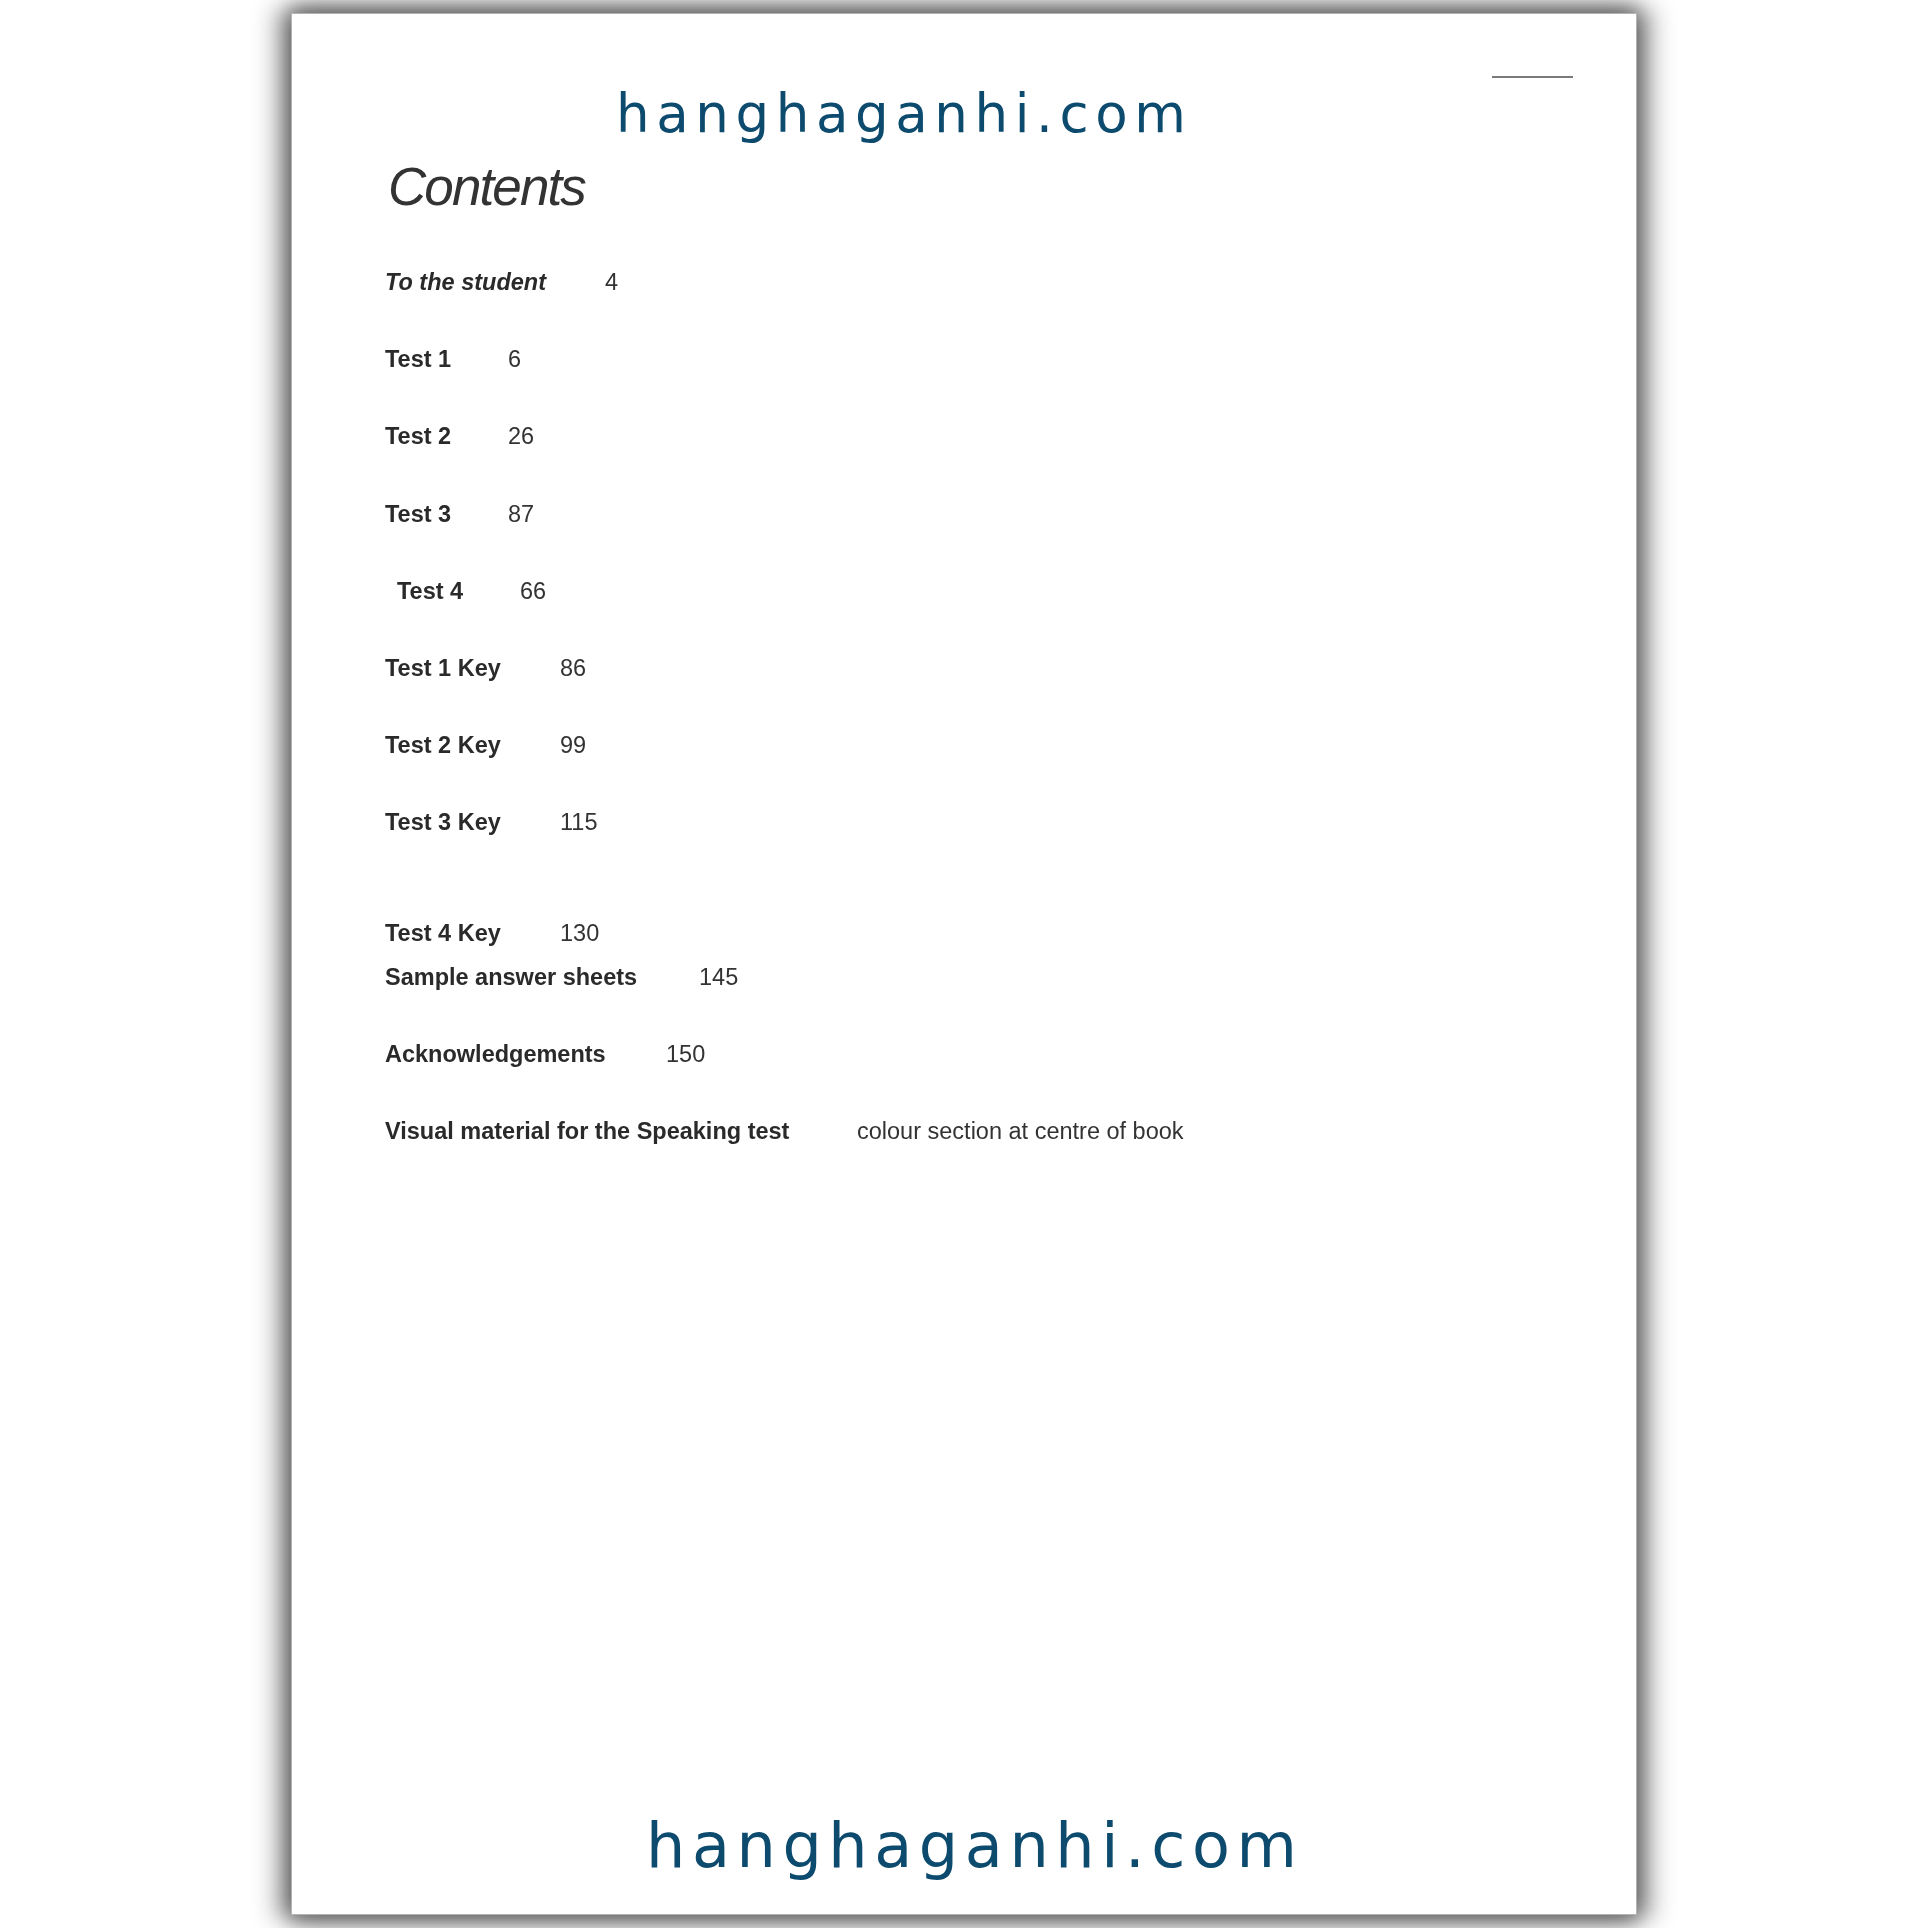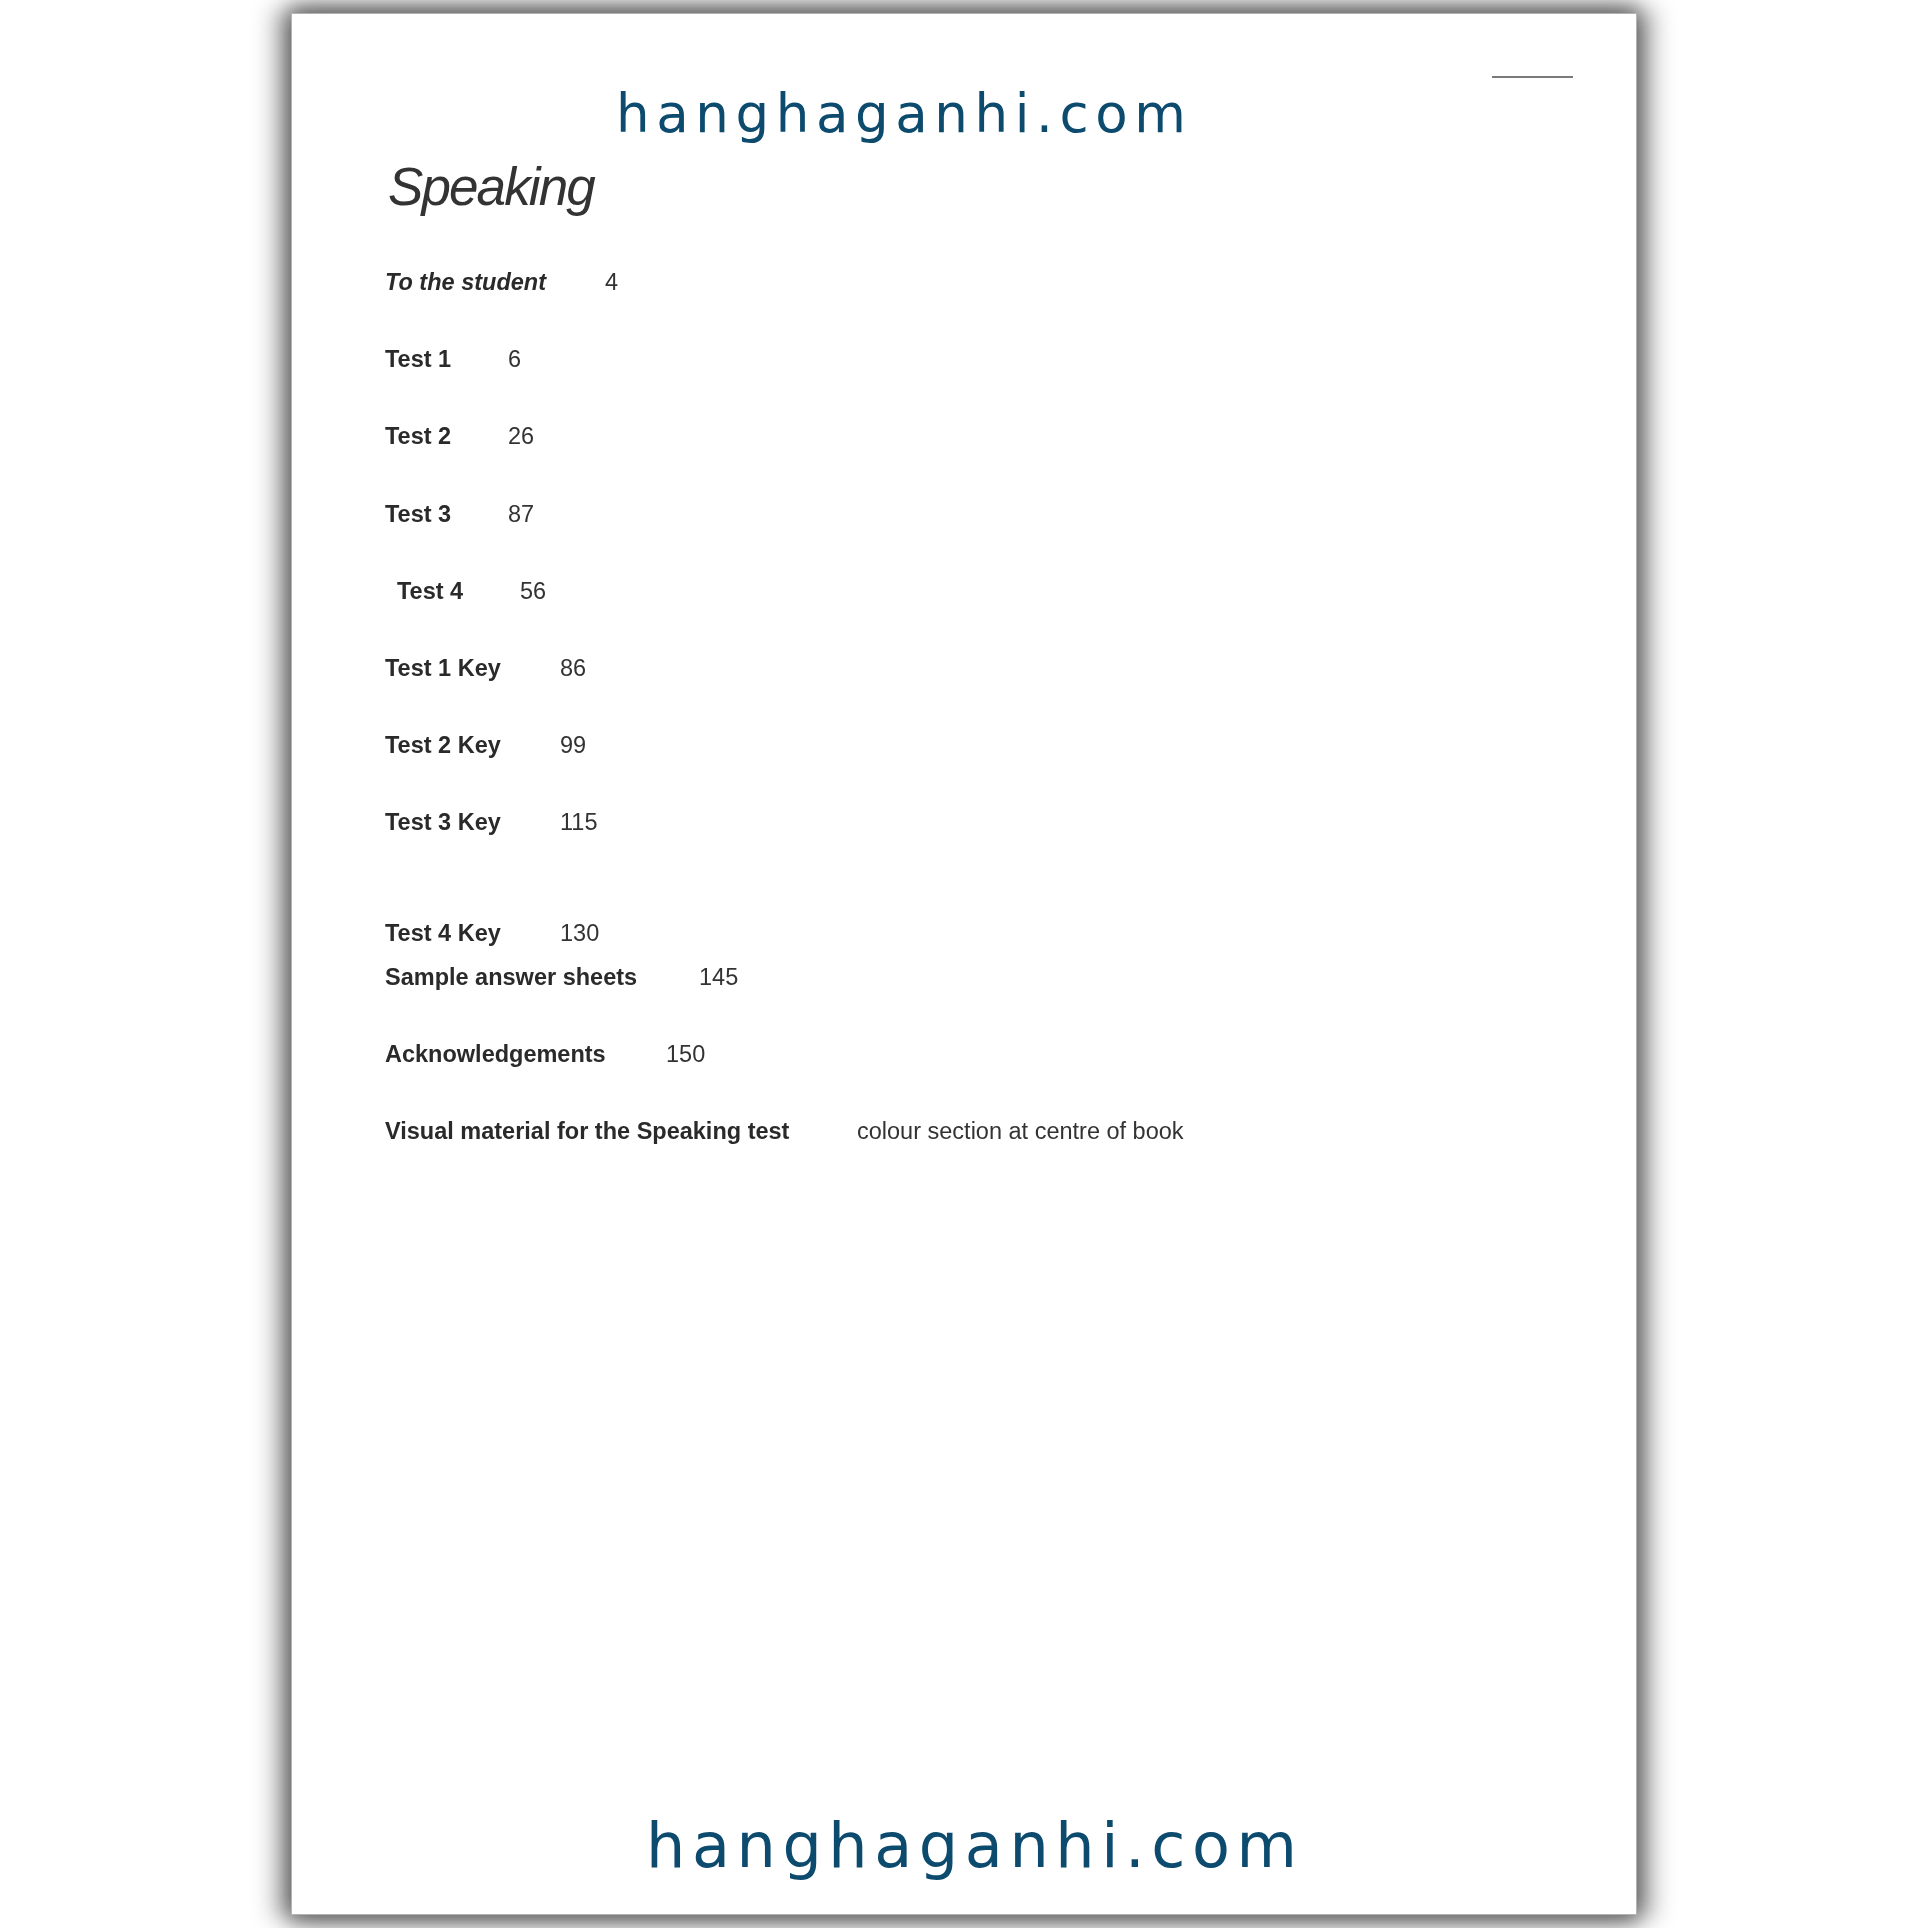"Speaking" h1.contents-title { text: Speaking -> Contents }
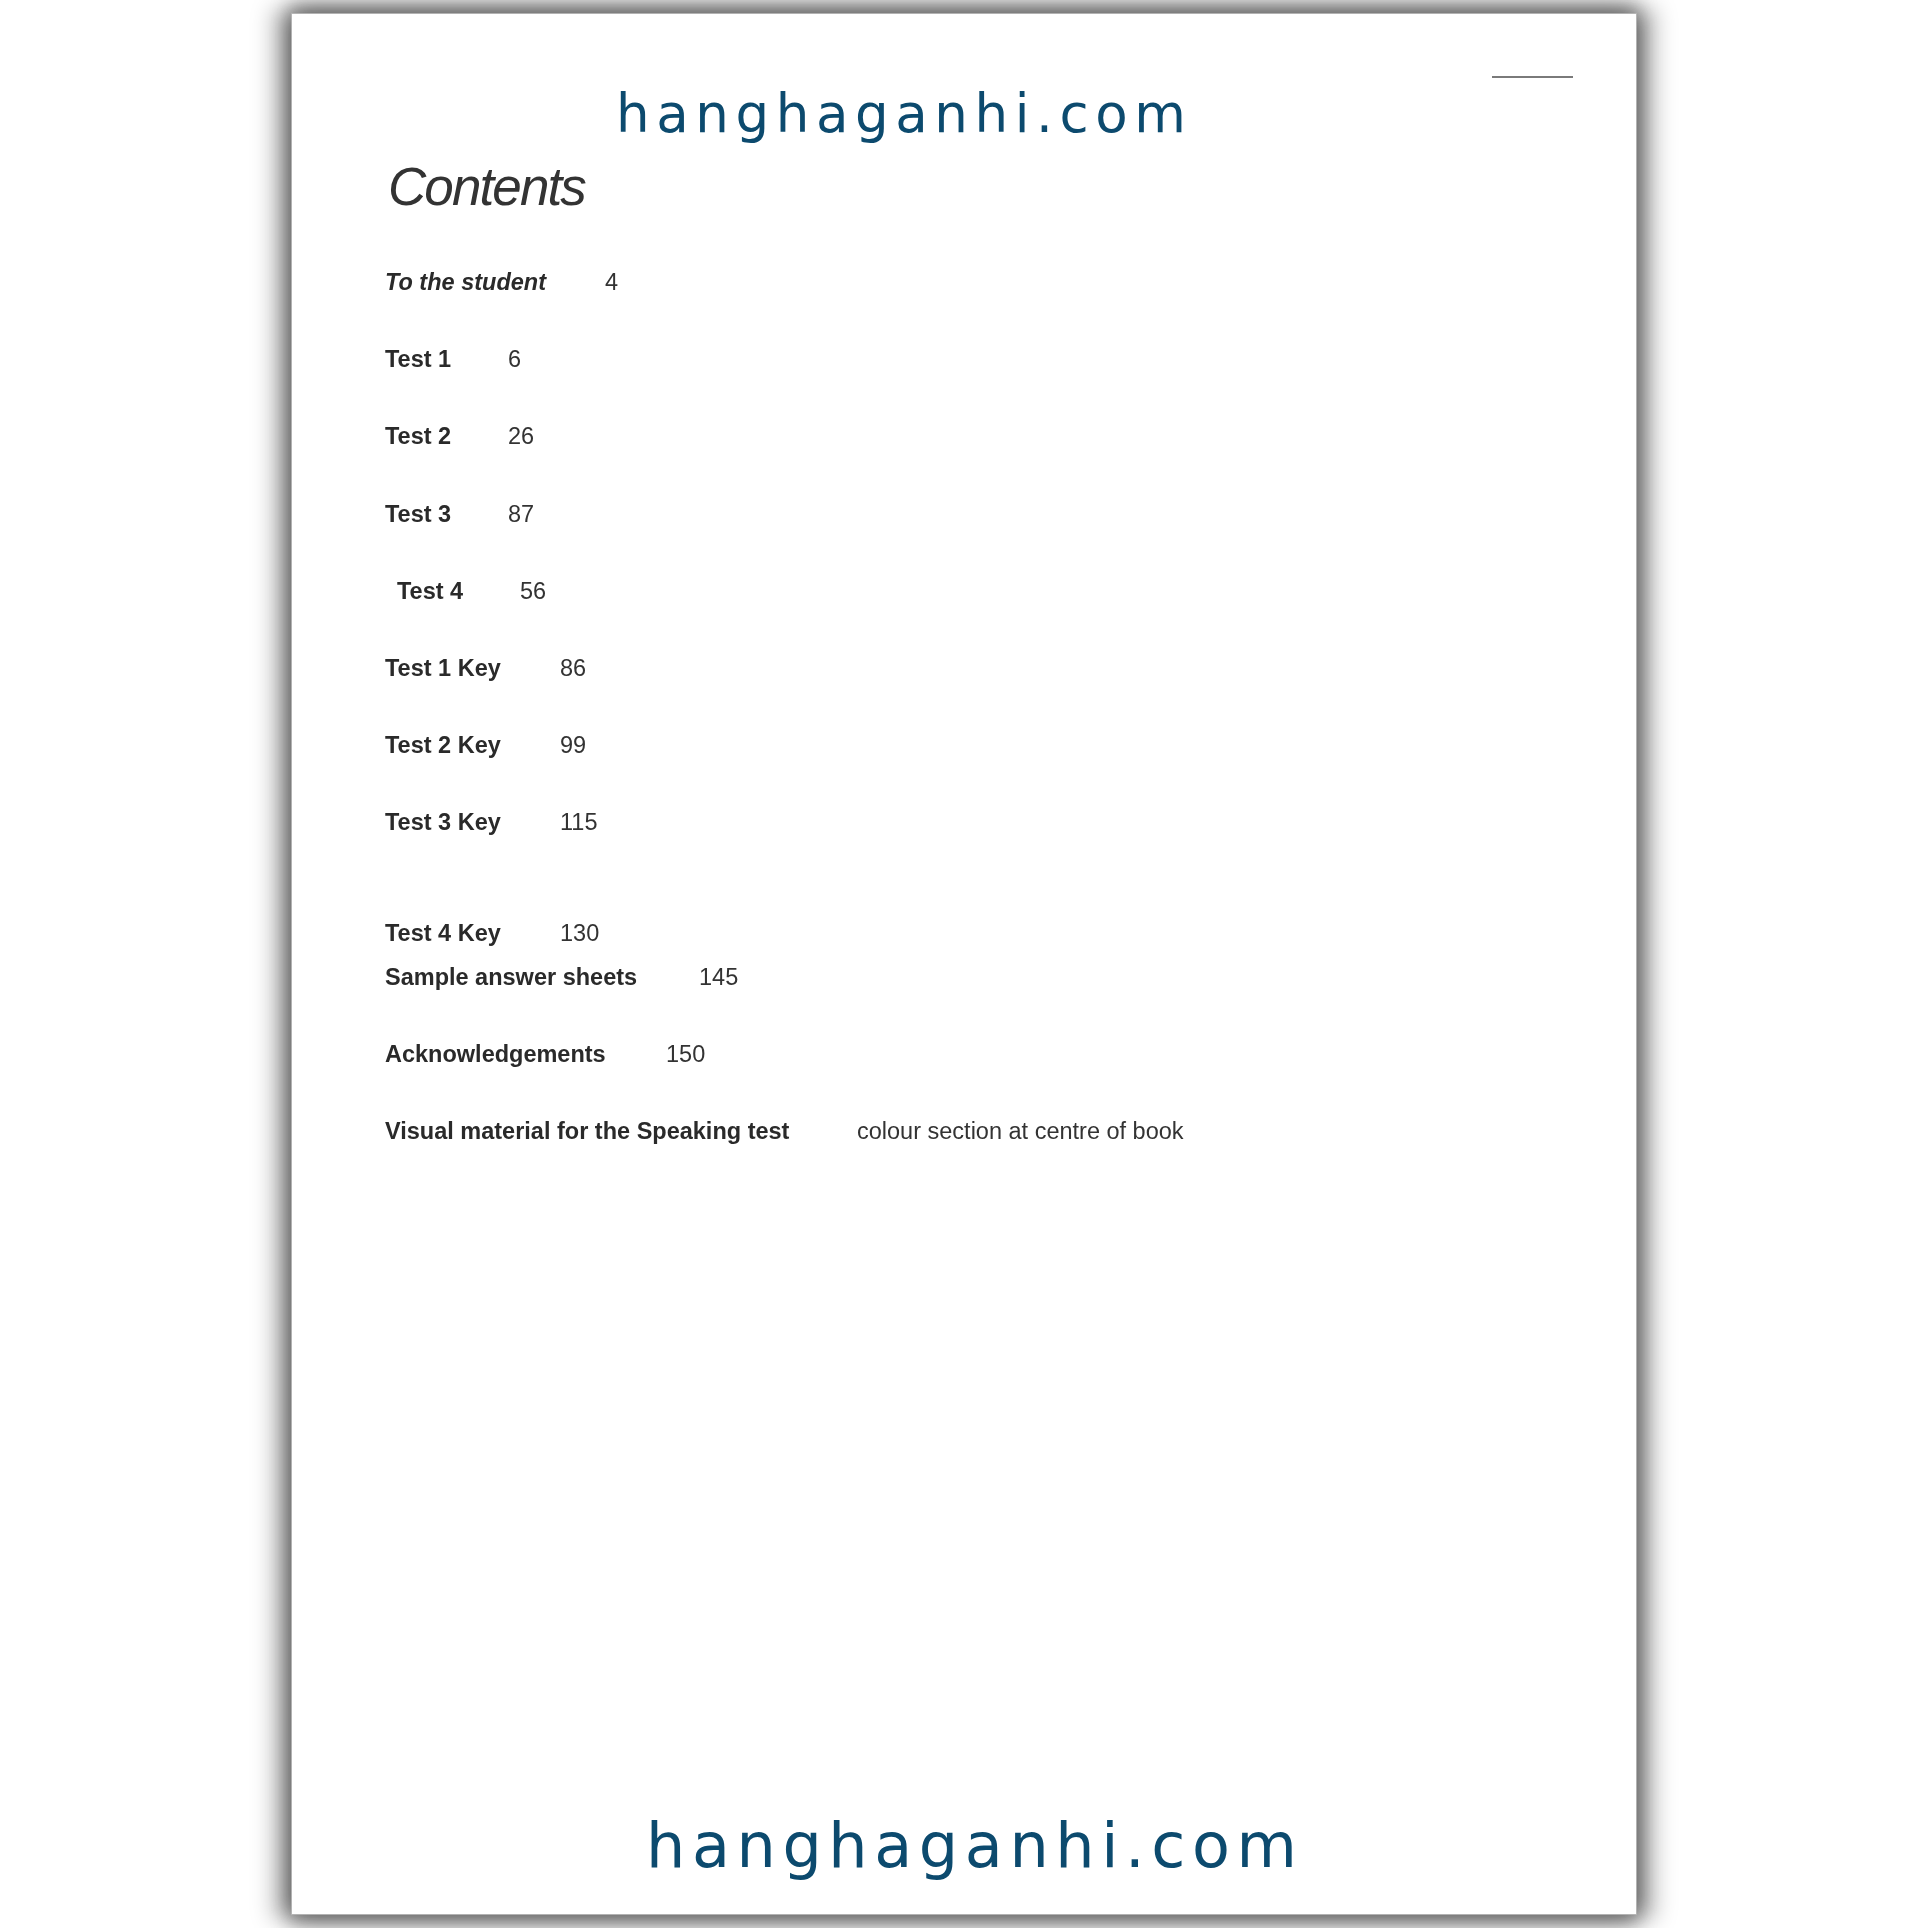"56" span.toc-page { text: 56 -> 66 }
